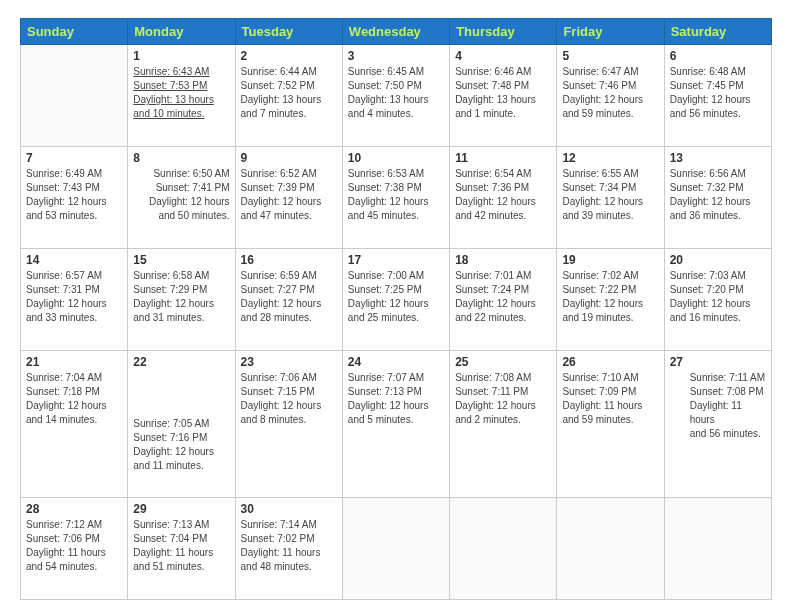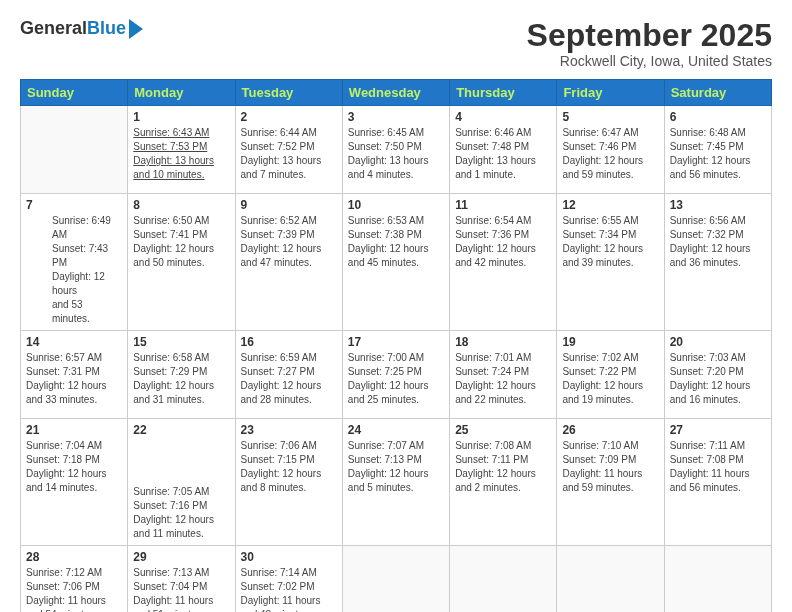"General" div.header { html: <div> <div> <div> <span>General</span> <div> <span>Blue</span> <div></div> </div> </div> </div> <div> <div>September 2025</div> <div>Rockwell City, Iowa, United States</div> </div> </div> -> none }
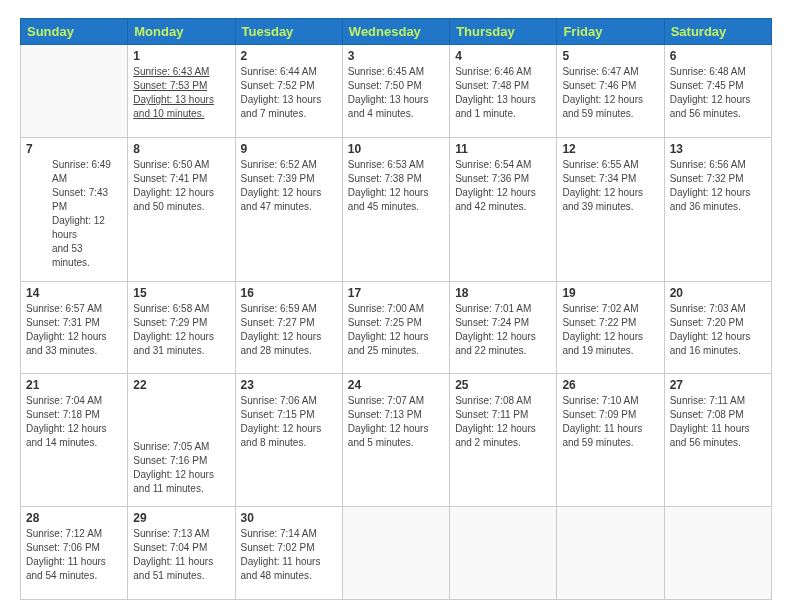"Sunrise: 6:49 AM" div.day-info { margin-left: 26px -> none }
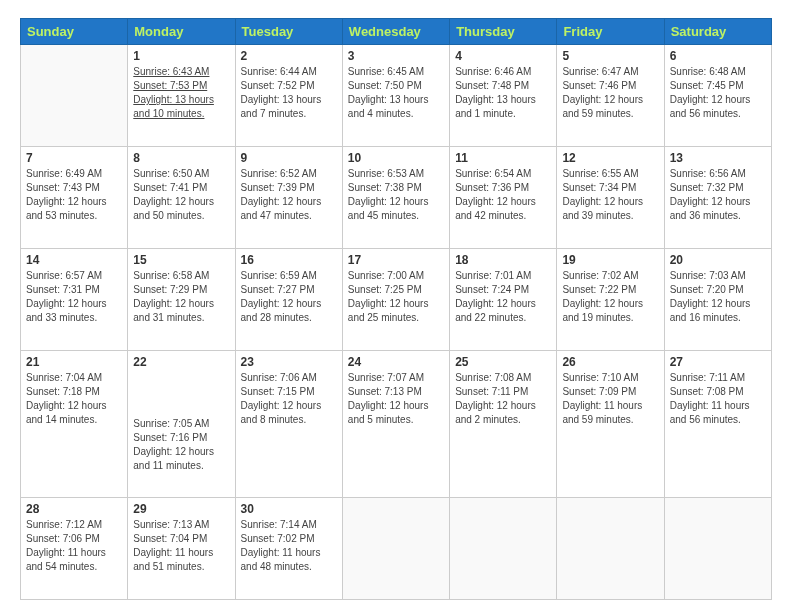"Sunrise: 6:50 AM" div.day-info { text-align: none -> right }
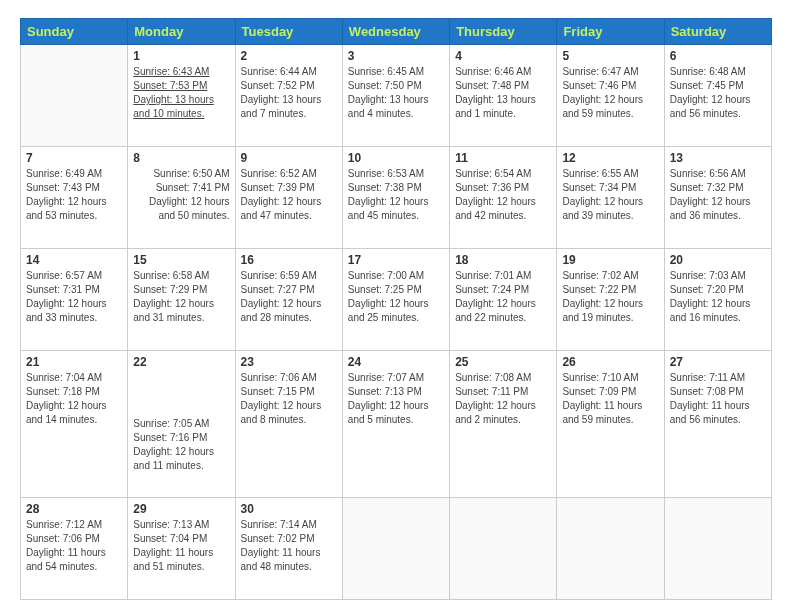"Sunrise: 7:11 AM" div.day-info { margin-left: none -> 20px }
